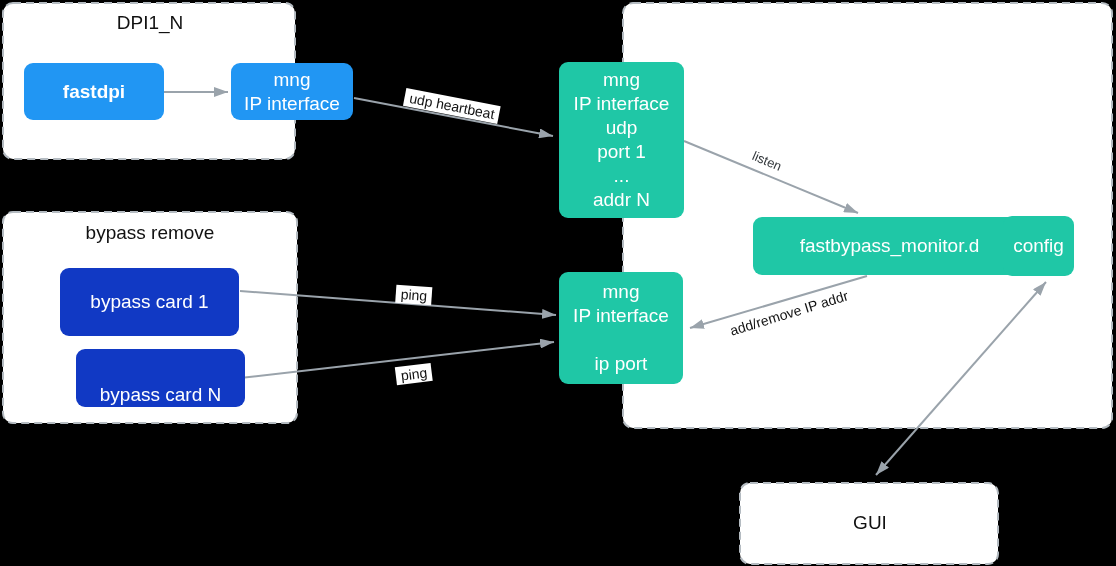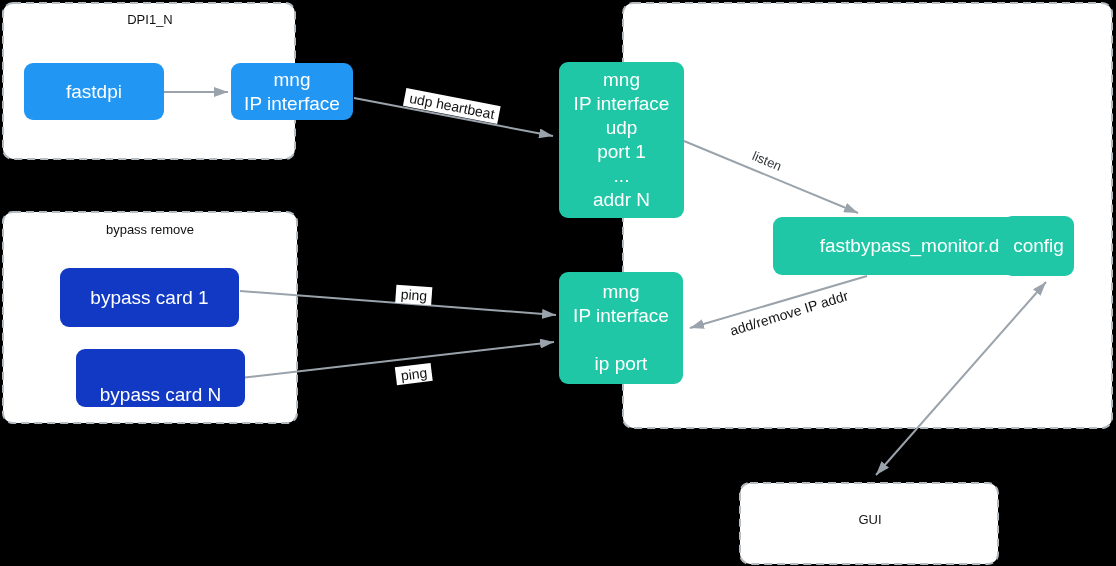"DPI1_N" .group-title { font-size: 13px -> 19px }
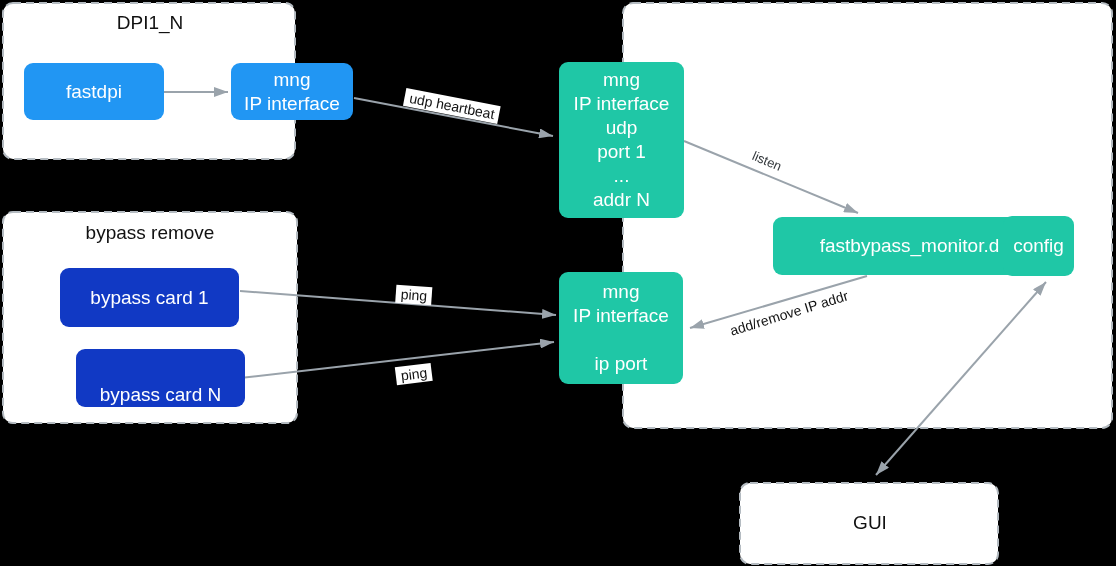"fastdpi" div.node { font-weight: none -> bold }
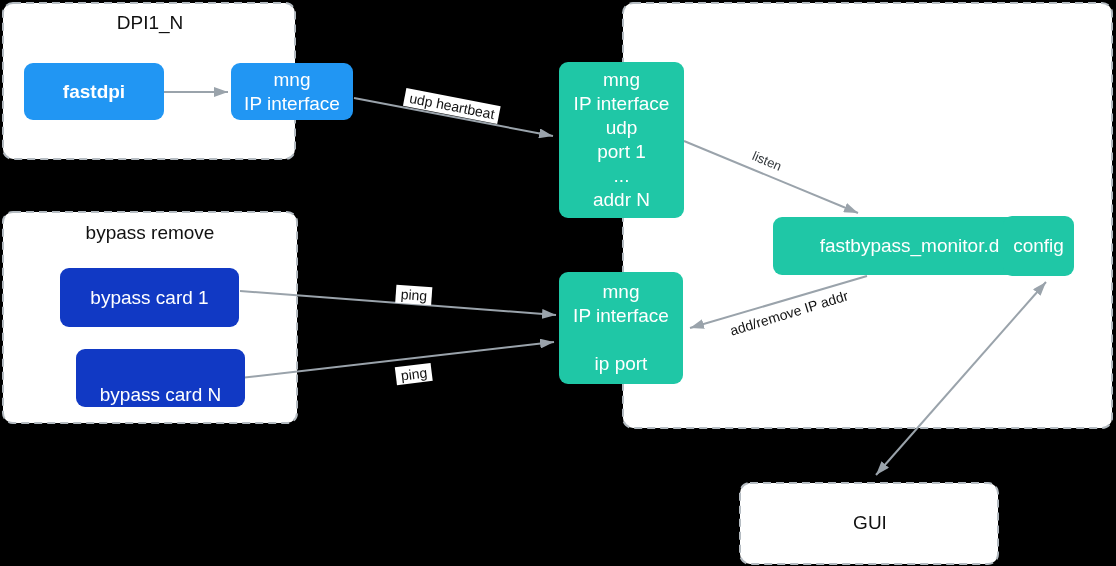"fastbypass_monitor.d" div.node { margin-left: 20px -> none }
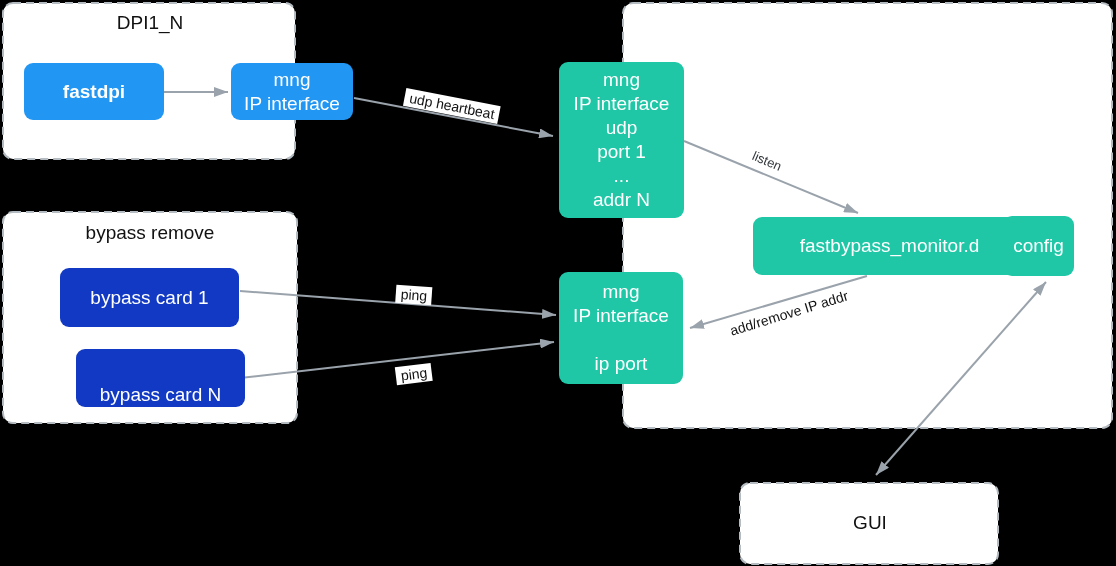"bypass card 1" div.node { height: 59px -> 68px }
